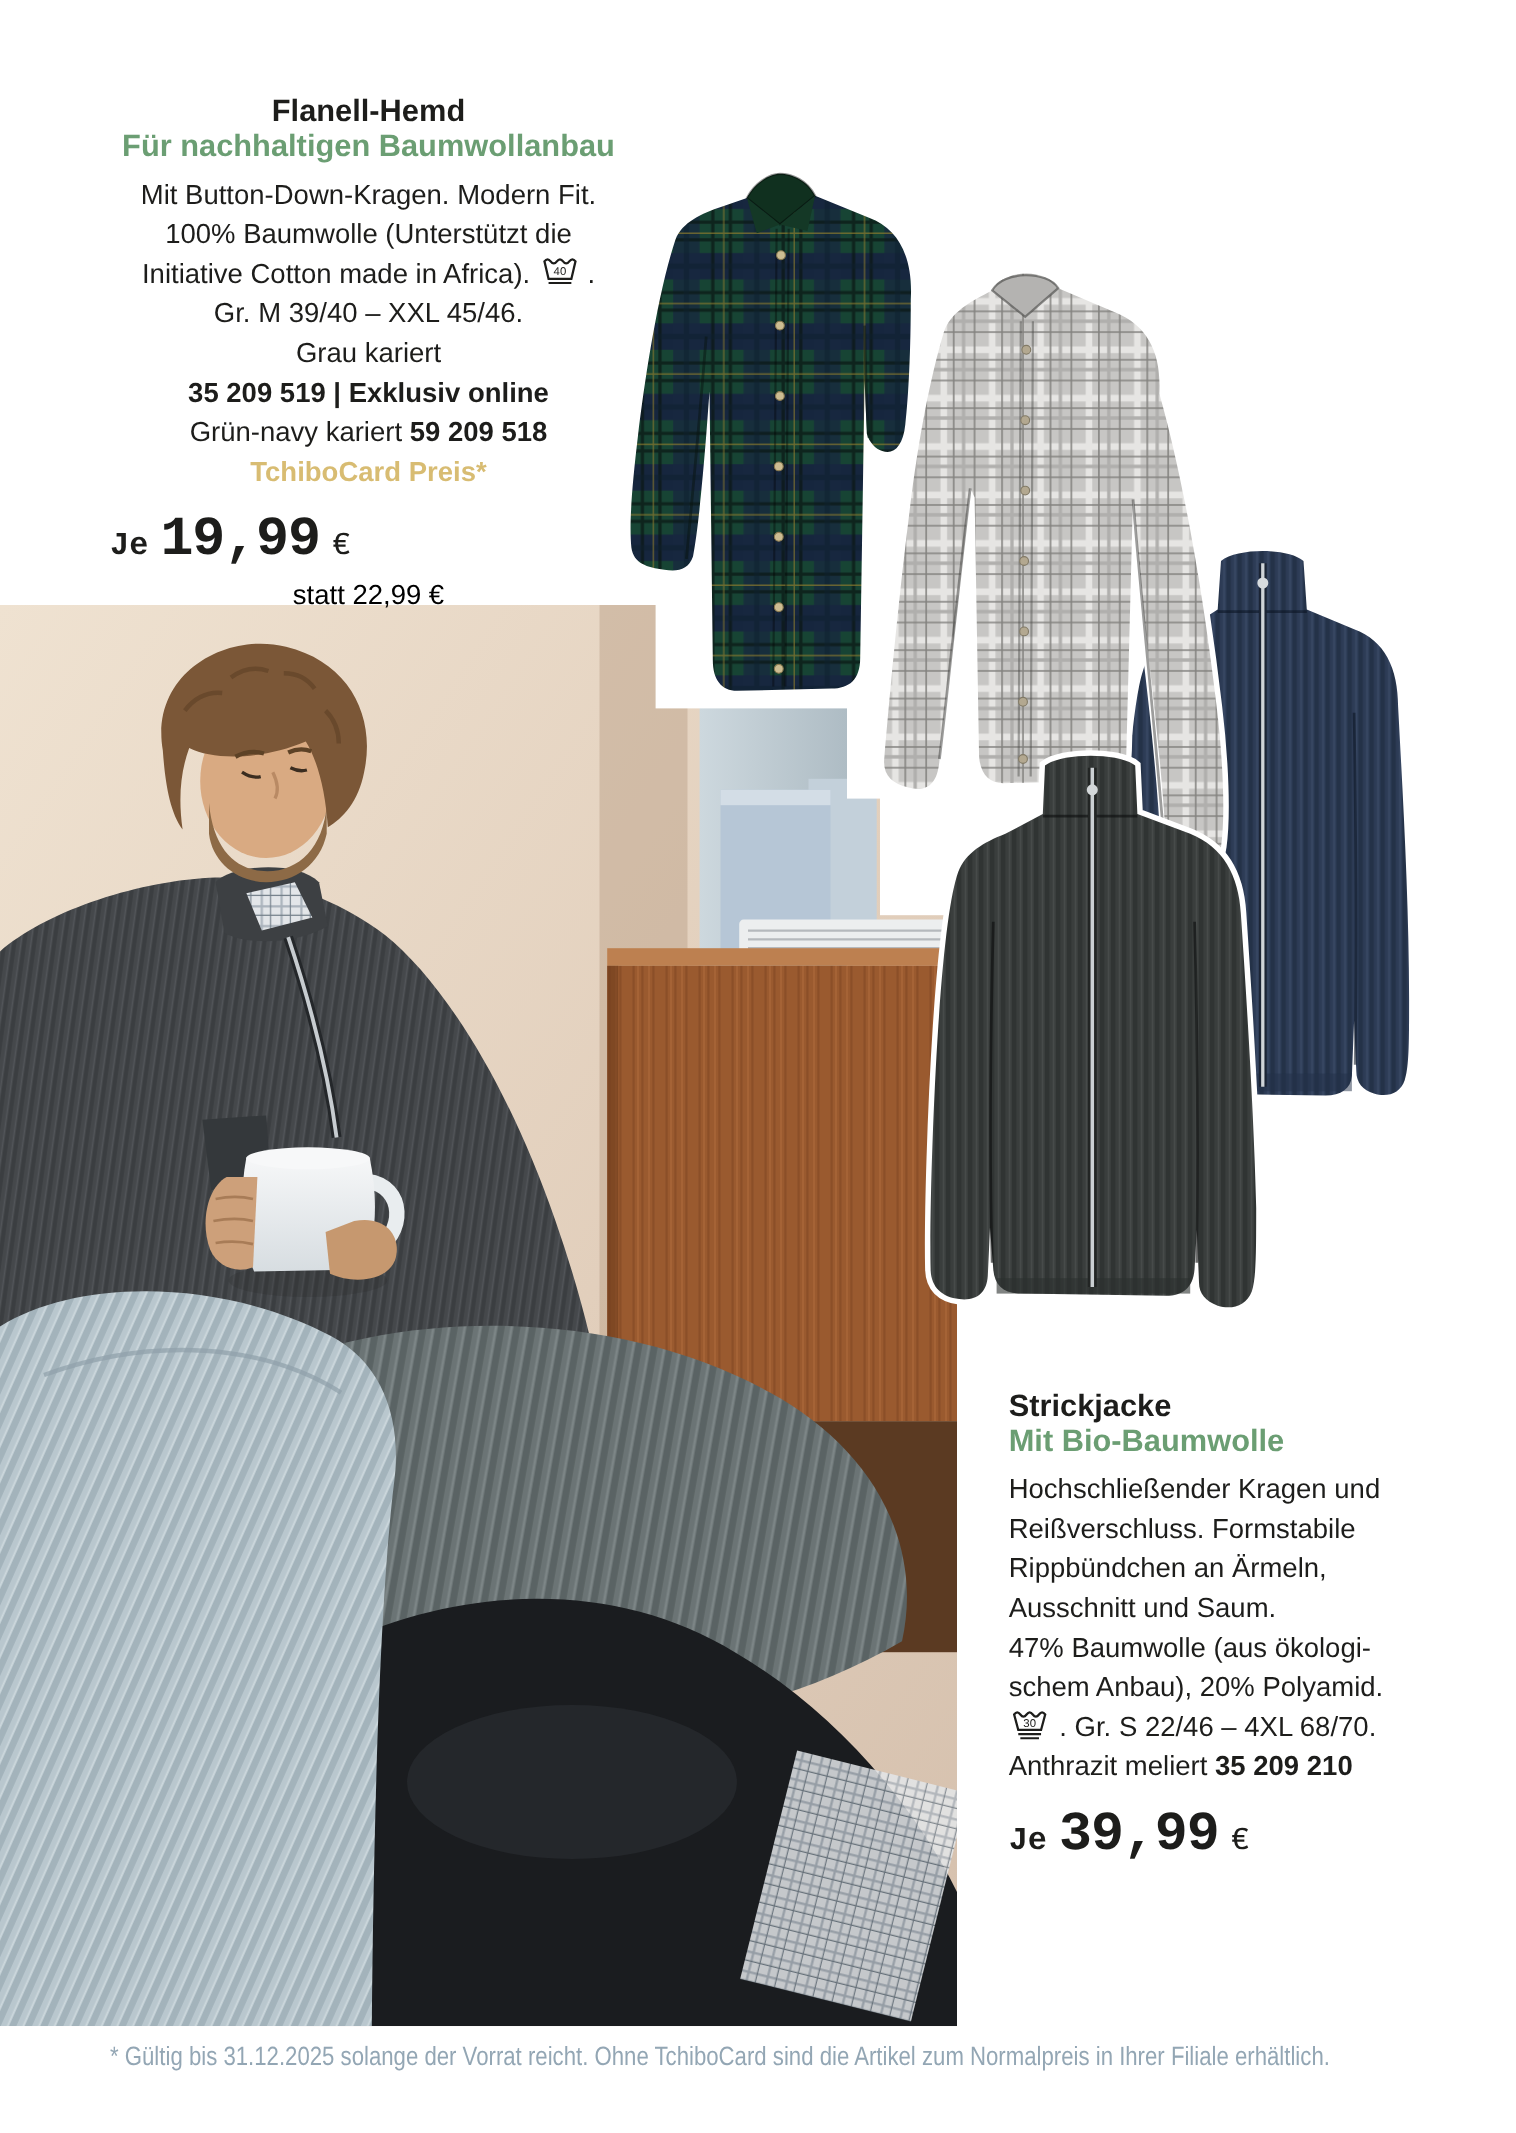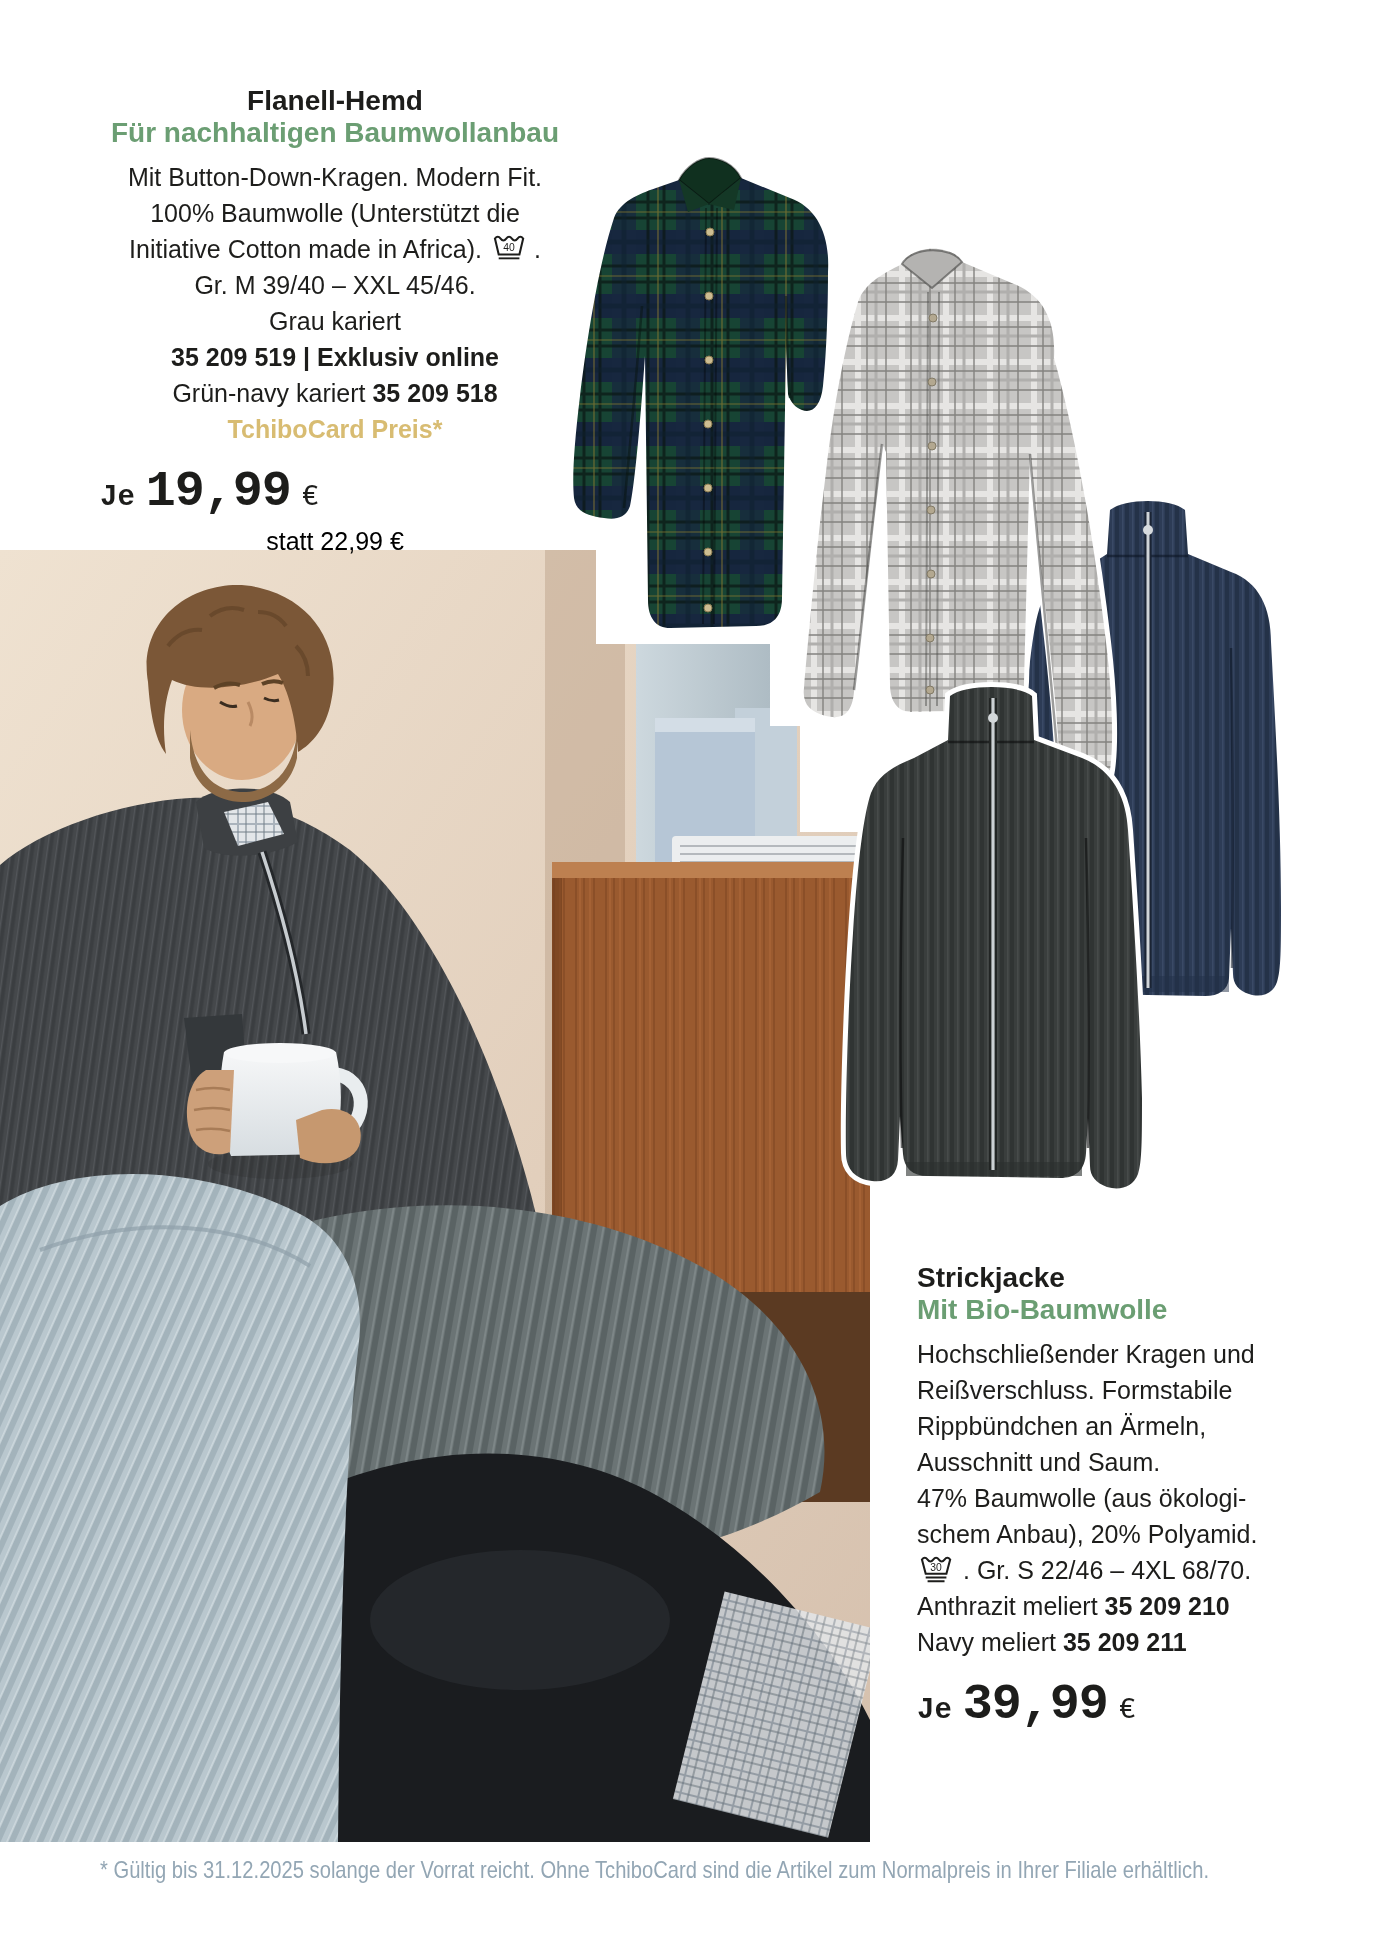"35 209 518" span.b { text: 35 209 518 -> 59 209 518 }
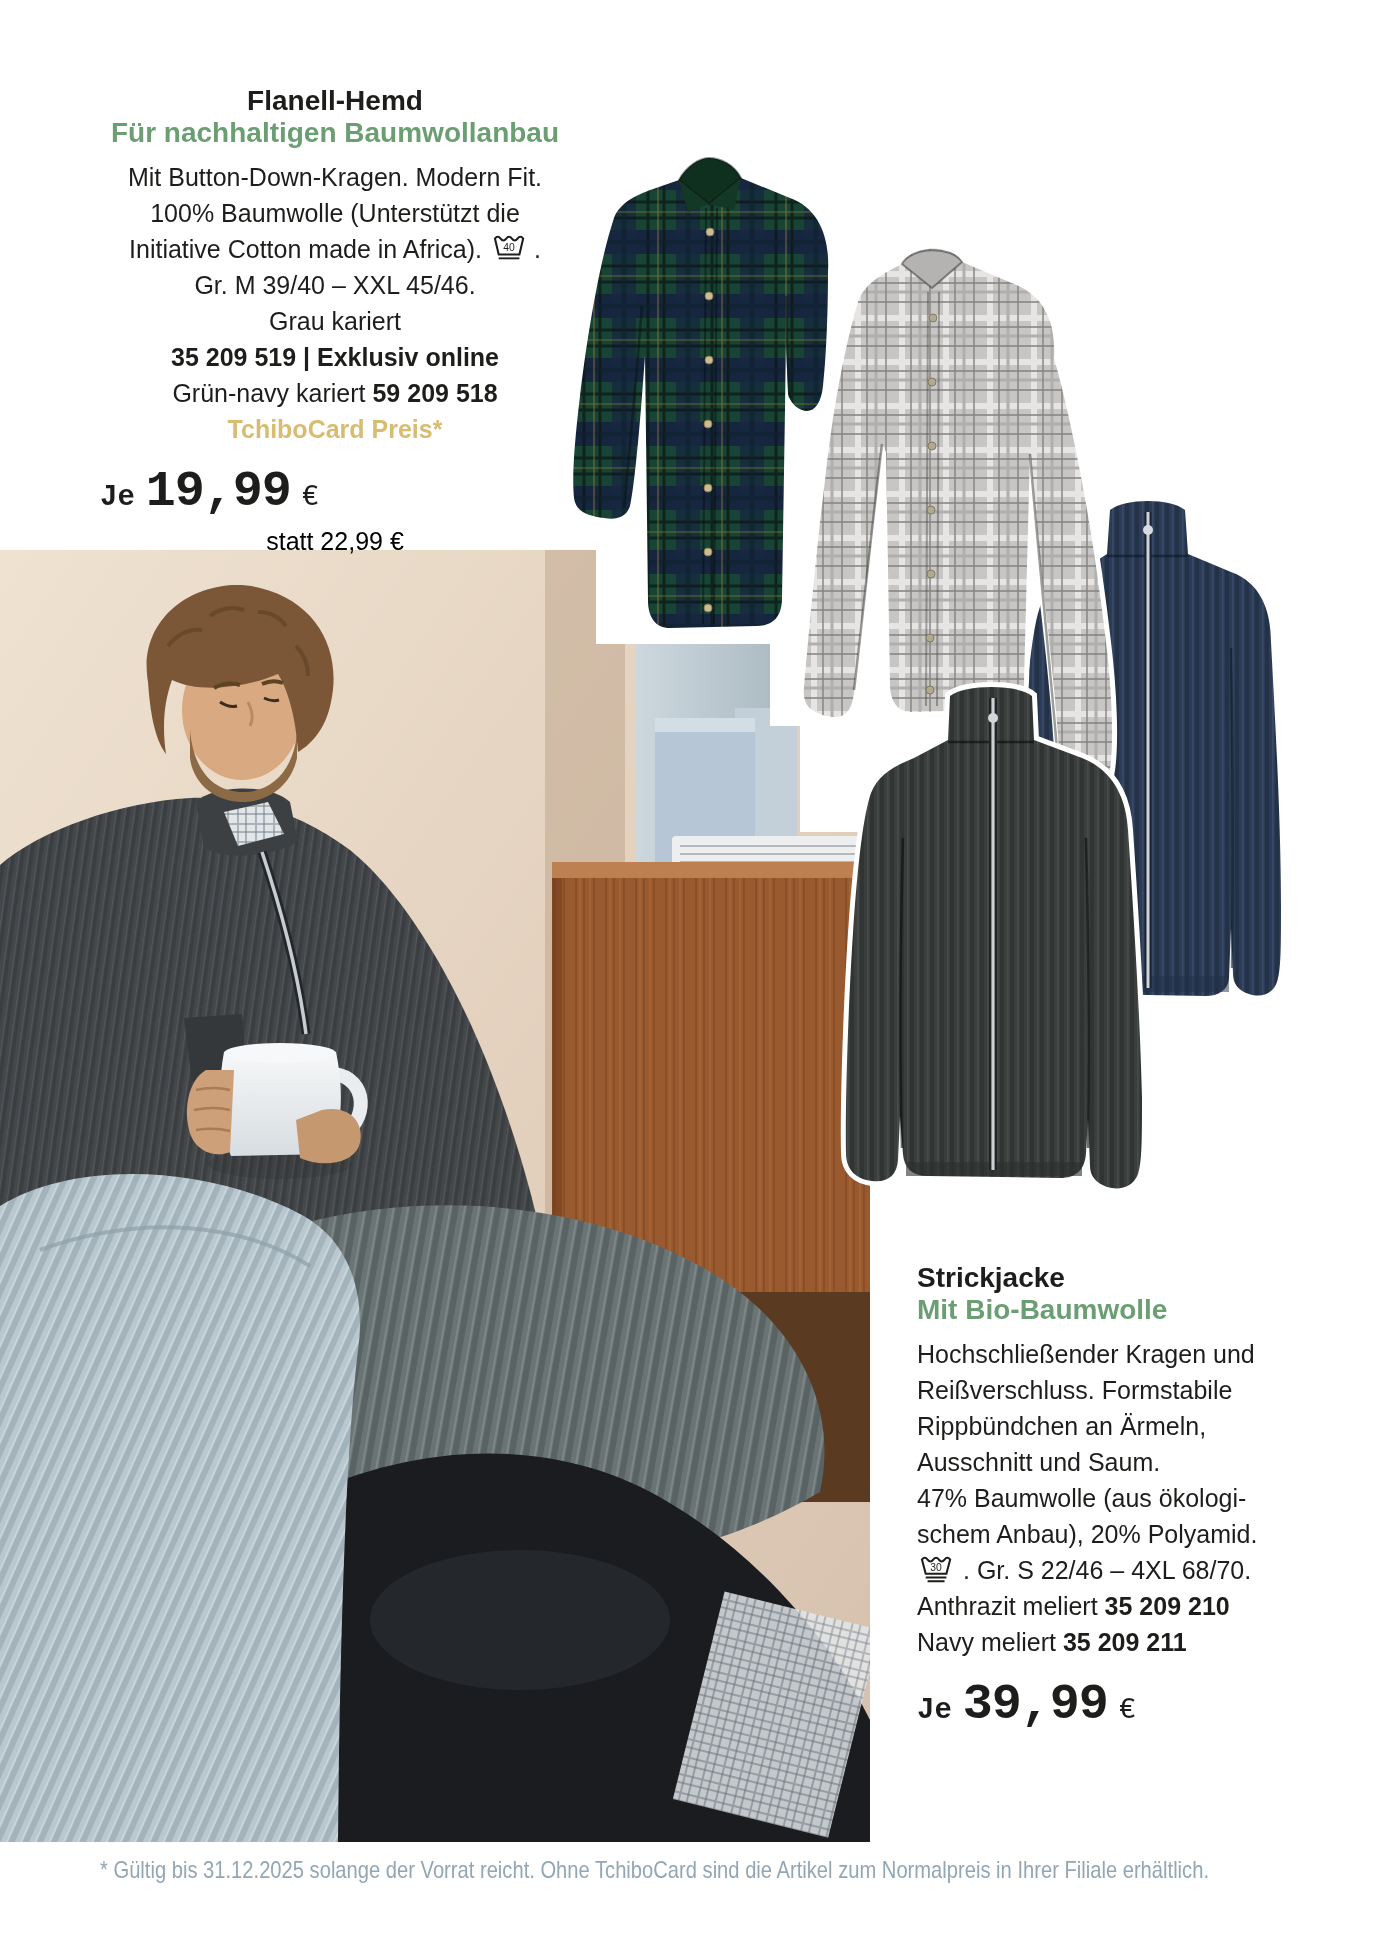"Navy meliert 35 209 211" p.line { html: <p> <span>Navy meliert</span> <span>35 209 211</span> </p> -> none }
